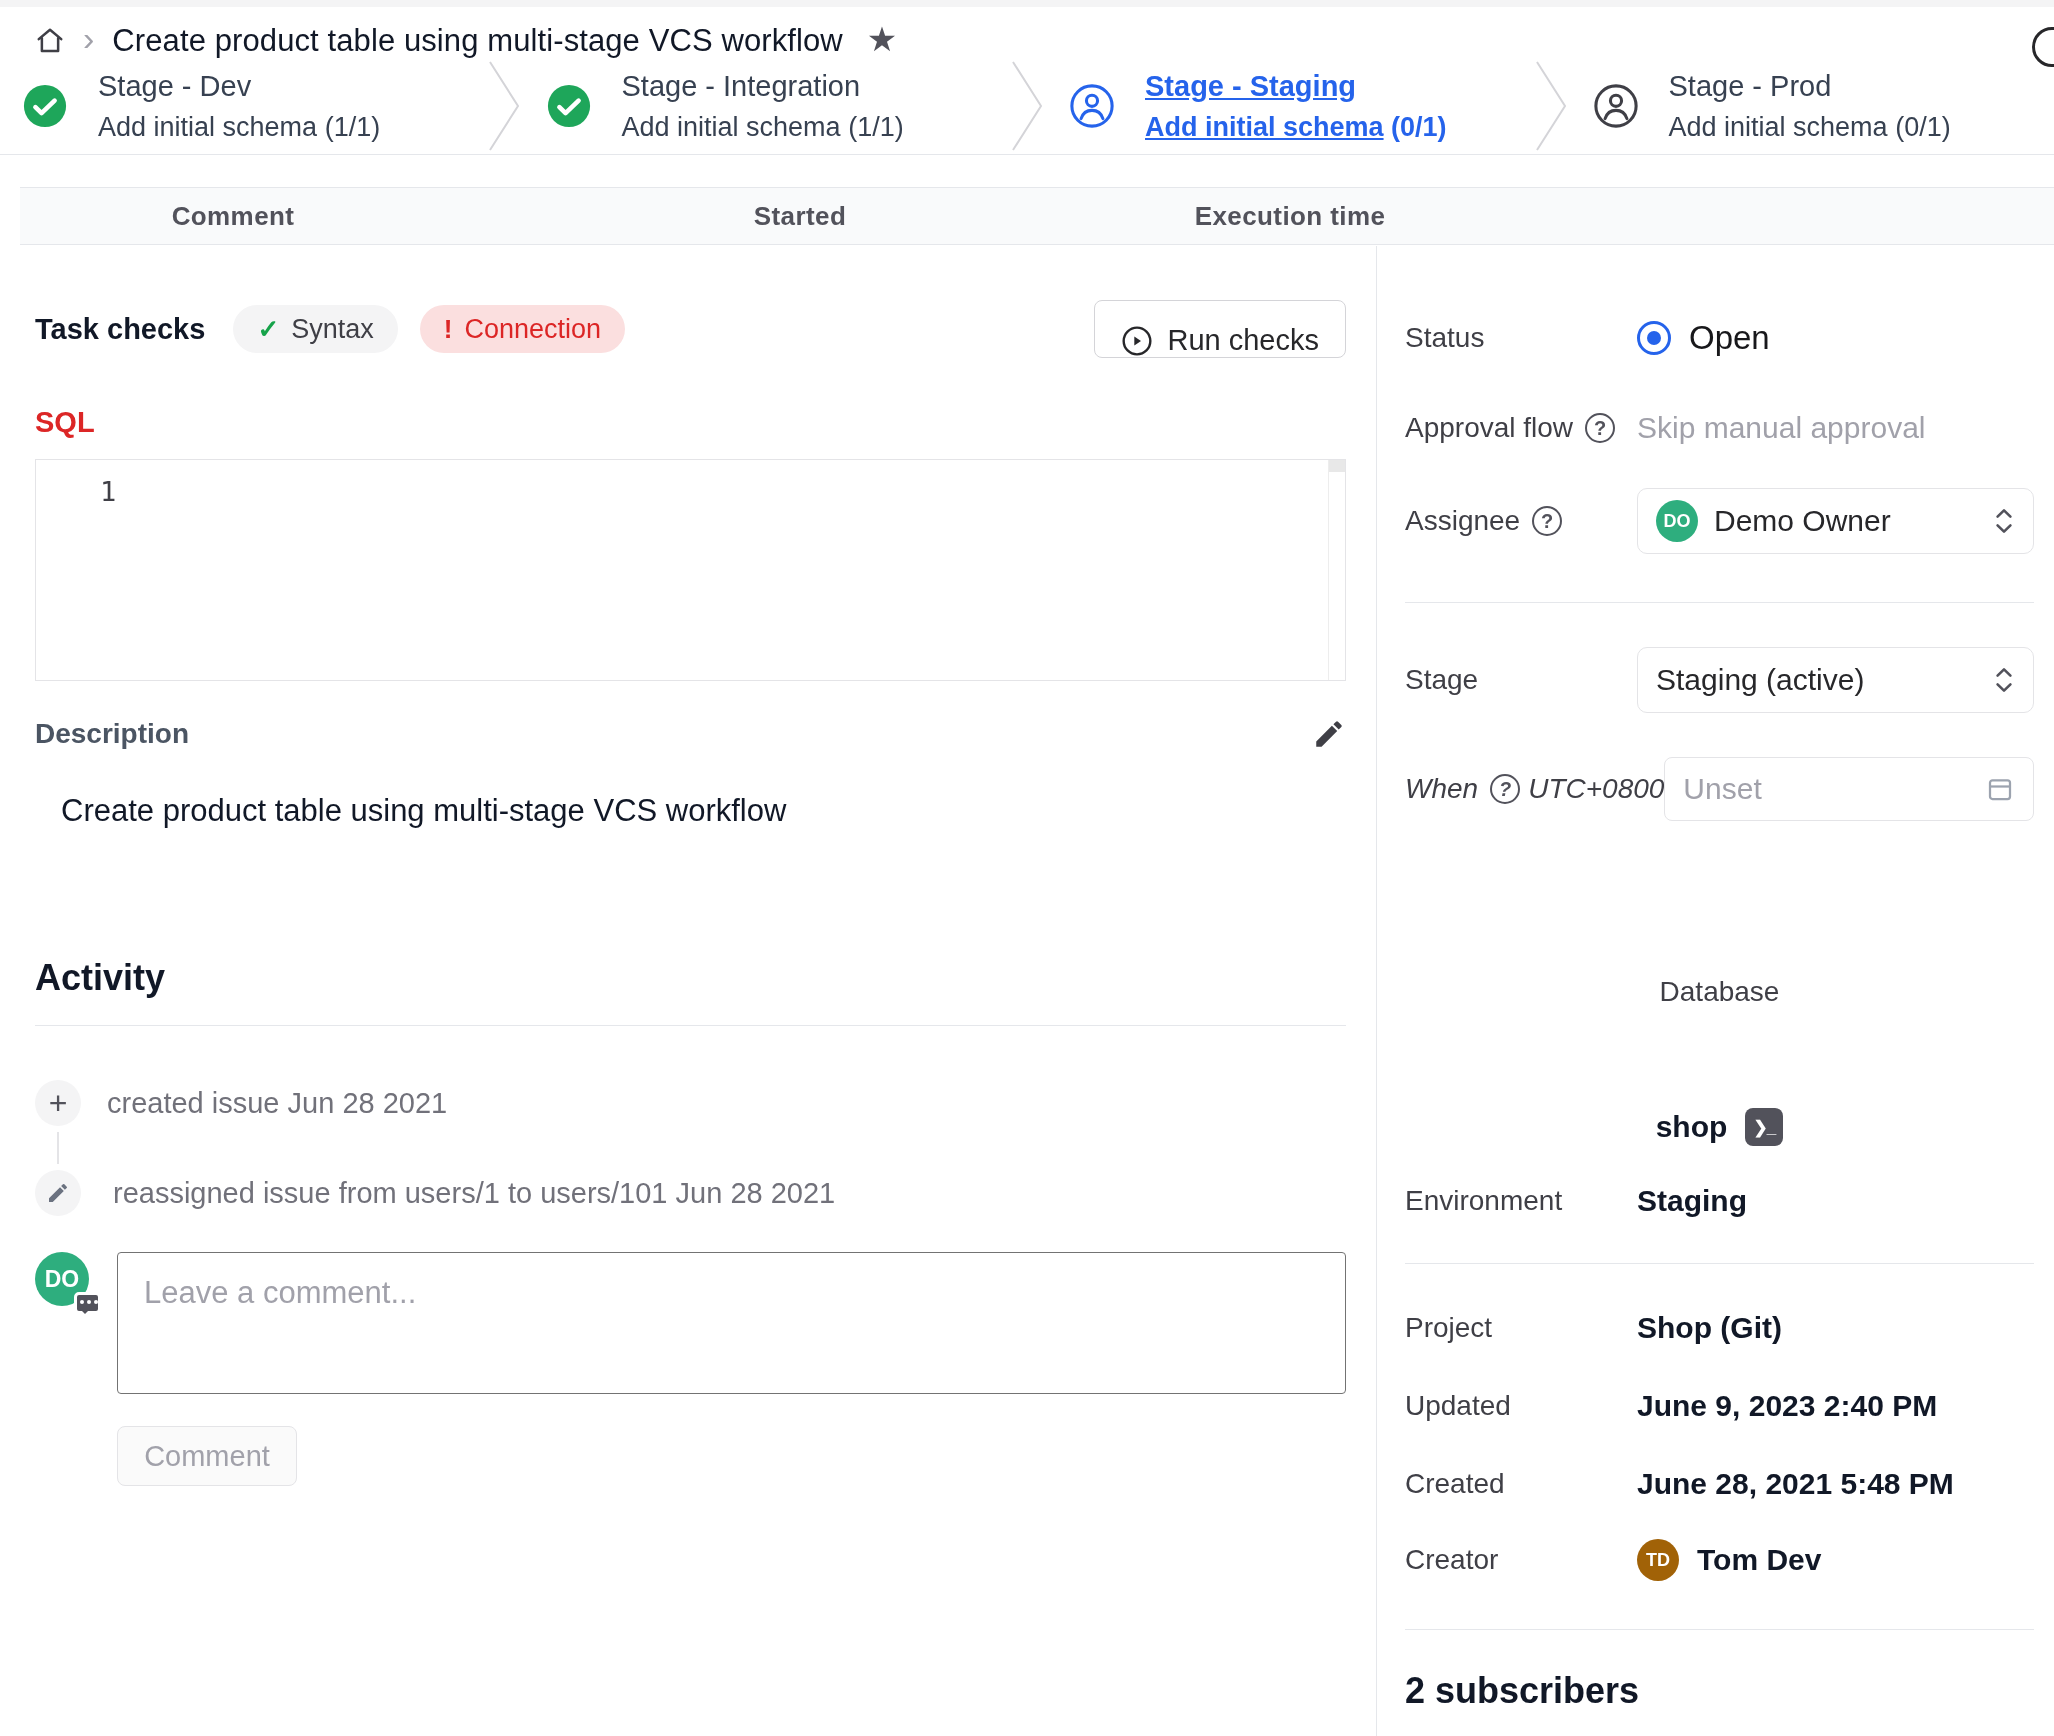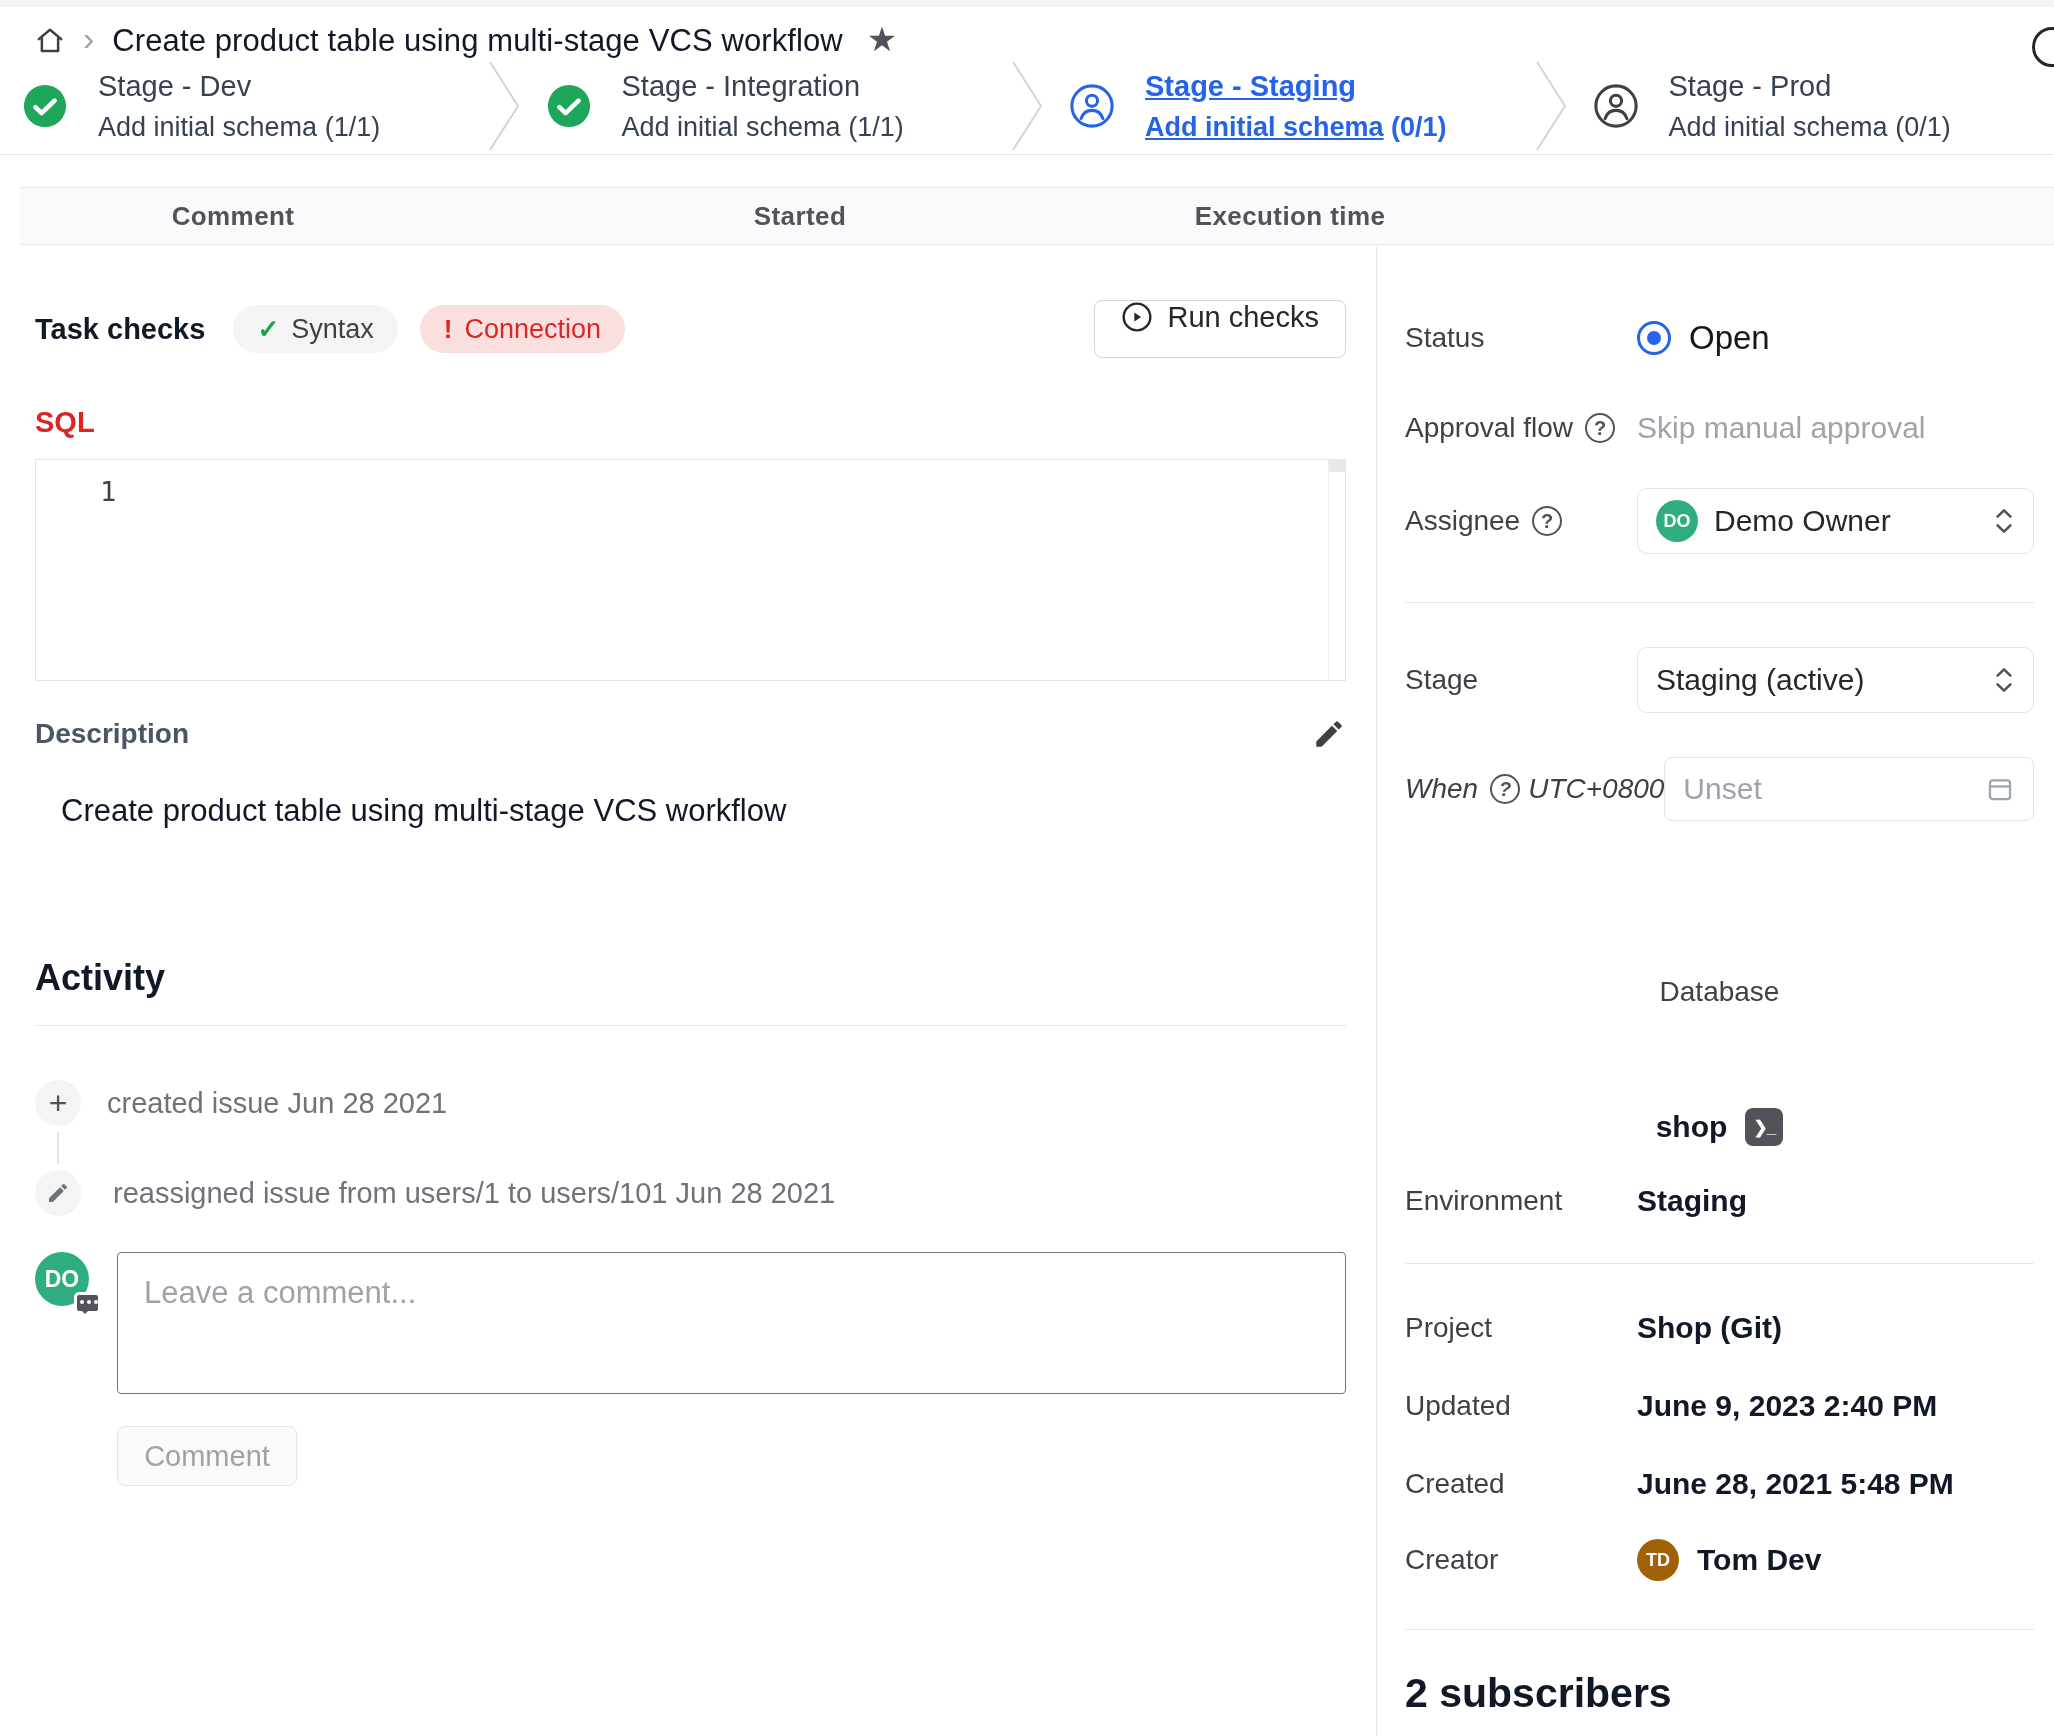"Run checks" .runbtn { align-items: flex-start -> flex-end }
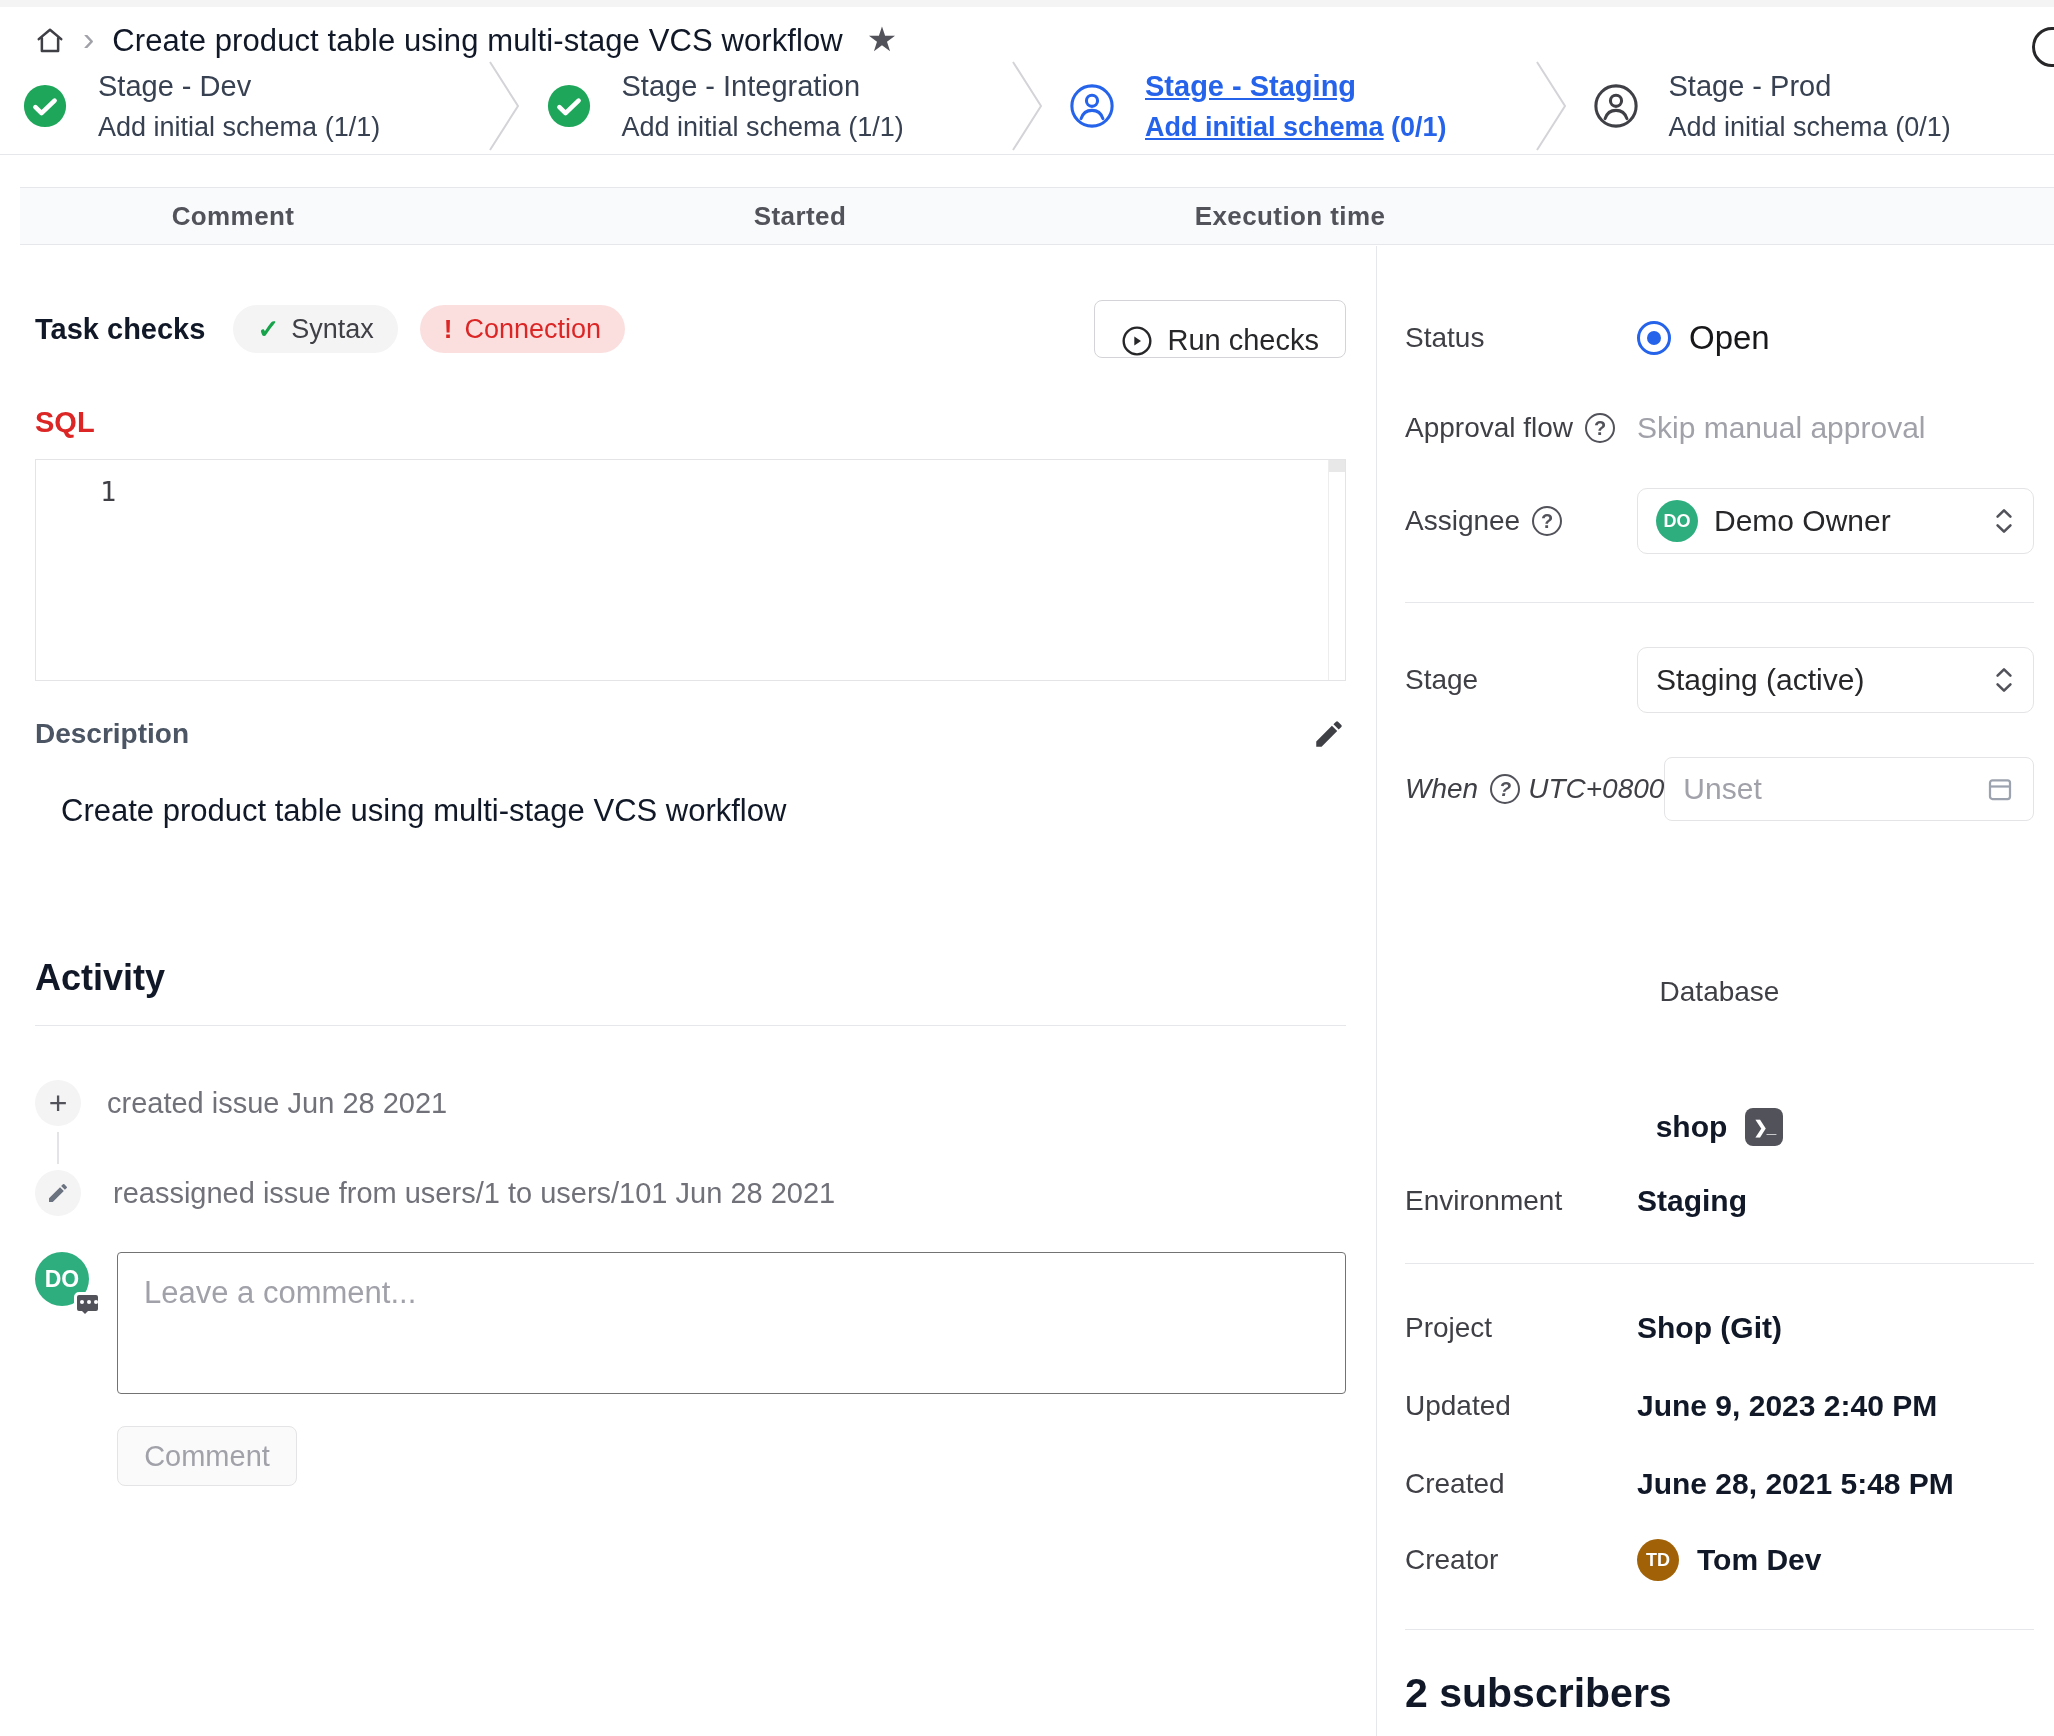"2 subscribers" .subh { font-size: 41px -> 36px }
